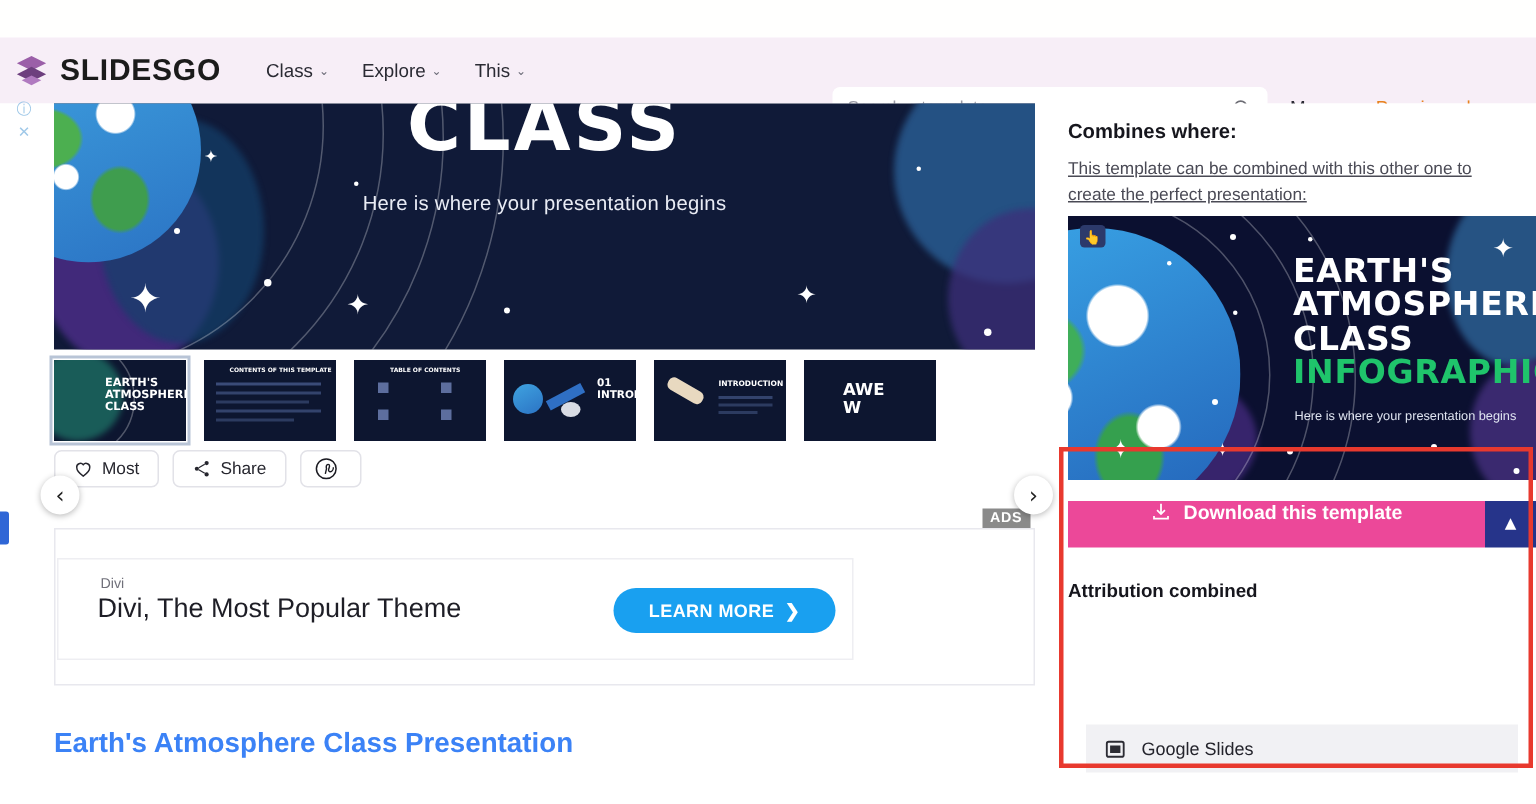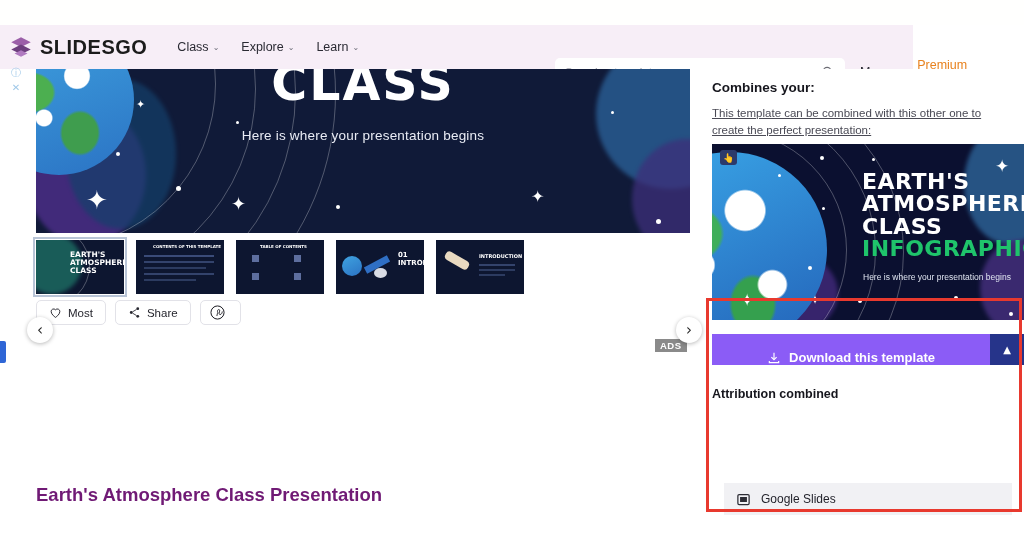"SLIDESGO" .header { width: 913px -> 1024px }
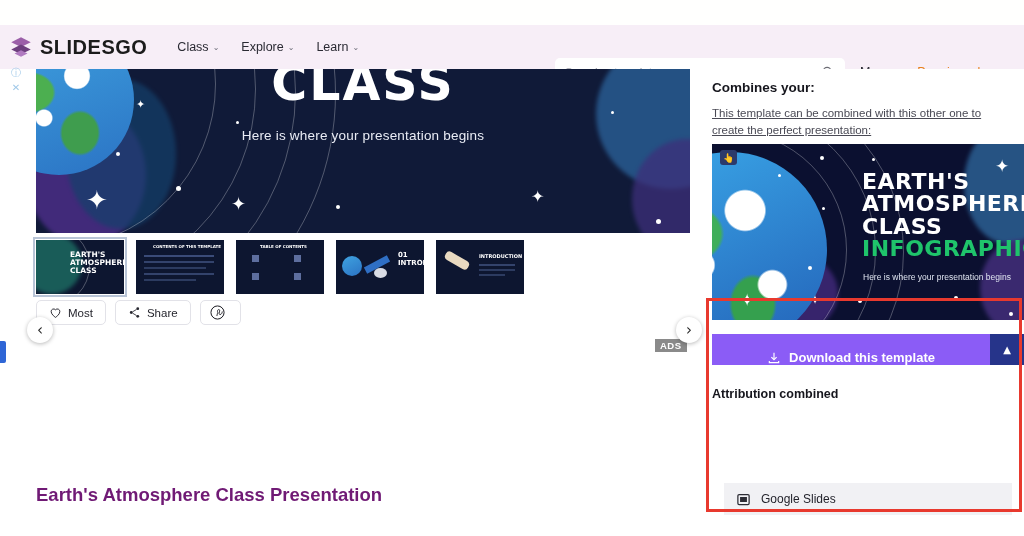"Learn" span { text: Learn -> This }
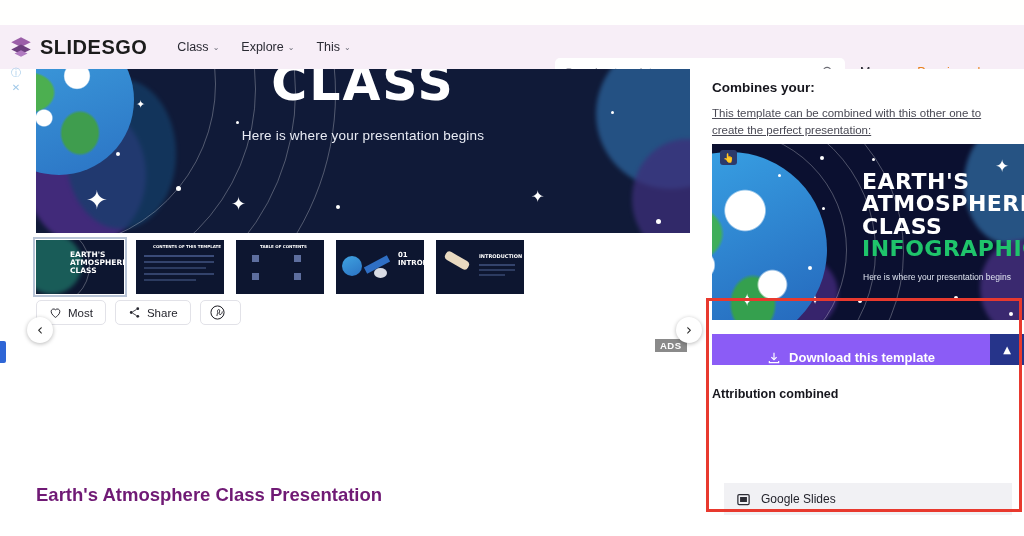"Combines your:" div.side-h { text: your -> where }
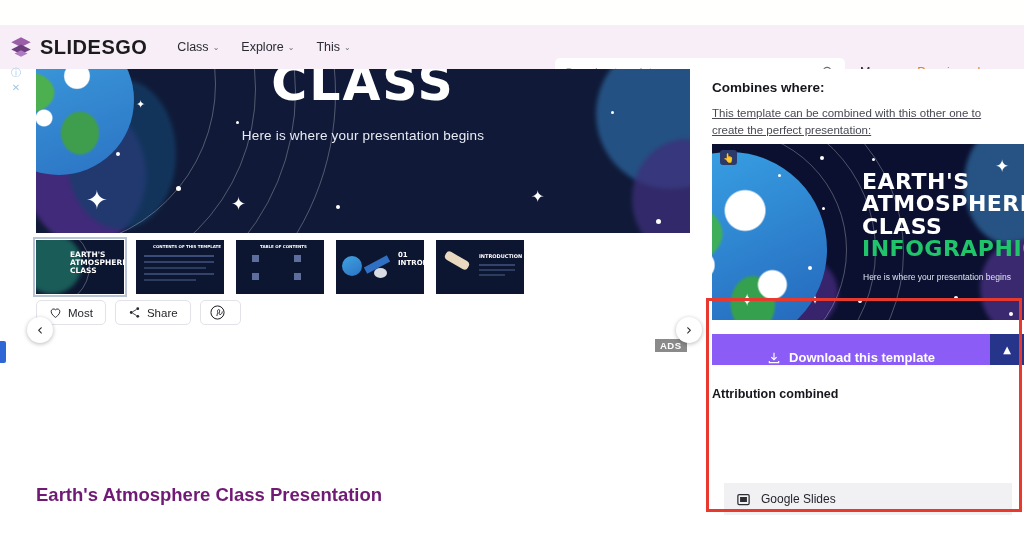"AWE" div.thumb { html: none -> <div> <div>AWE<br>W</div> </div> }
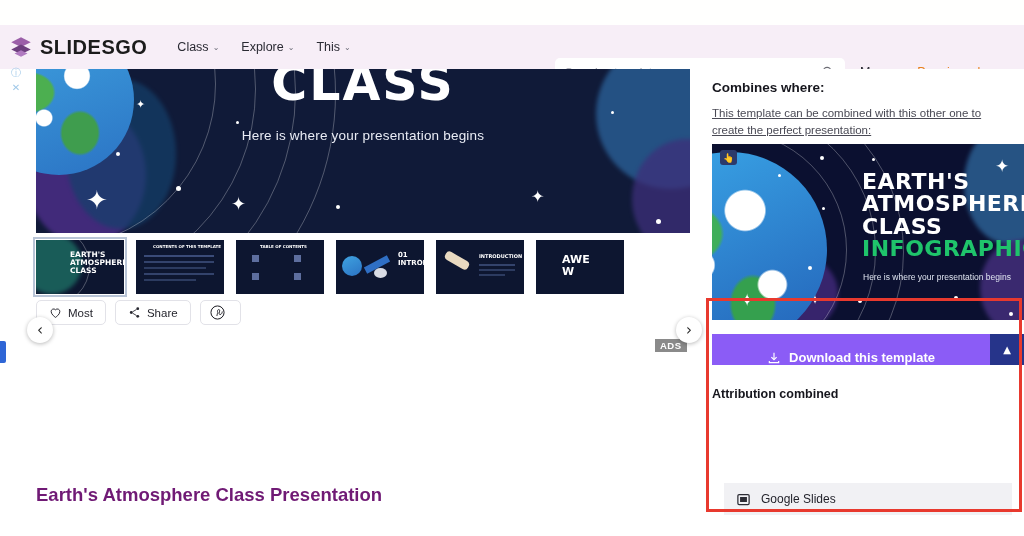"Download this template" .dl-main { align-items: flex-end -> flex-start; background: #8b5cf6 -> #ec4899 }
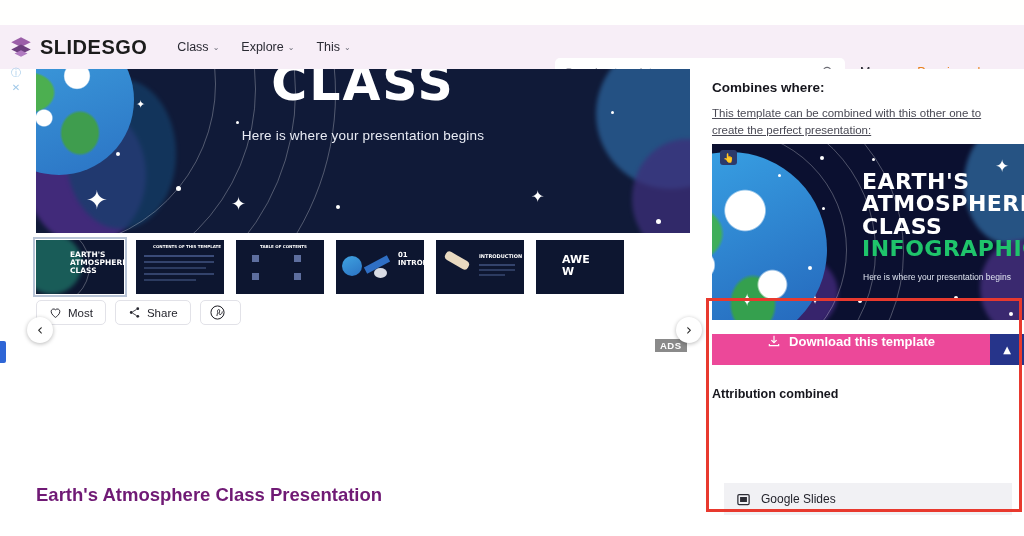"Divi" div.ad-outer { html: none -> <div> <div> <div>Divi</div> <div>Divi, The Most Popular Theme</div> <div> <span>LEARN MORE</span> <span>❯</span> </div> </div> </div> }
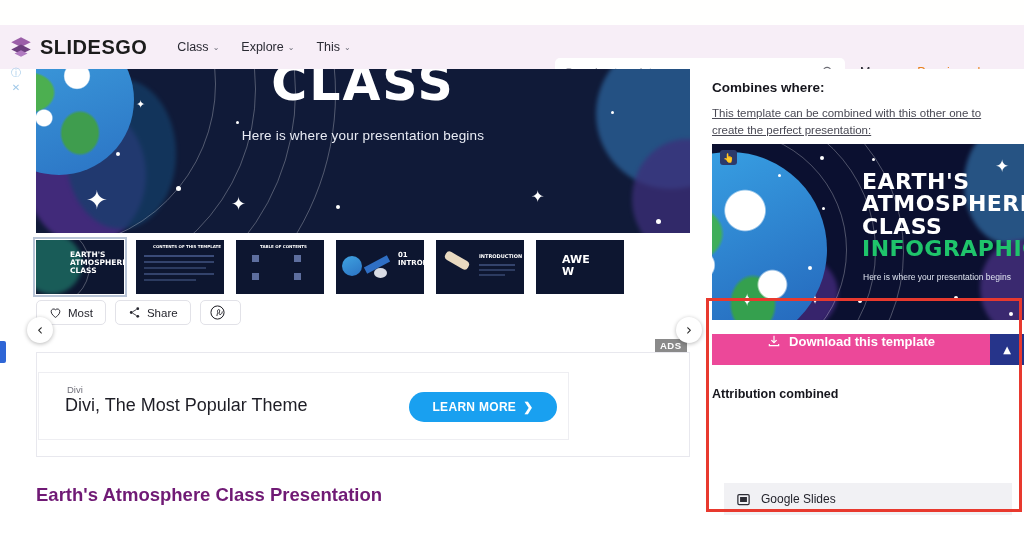"Earth's Atmosphere Class Presentation" .page-title { color: #701a75 -> #3b82f6 }
